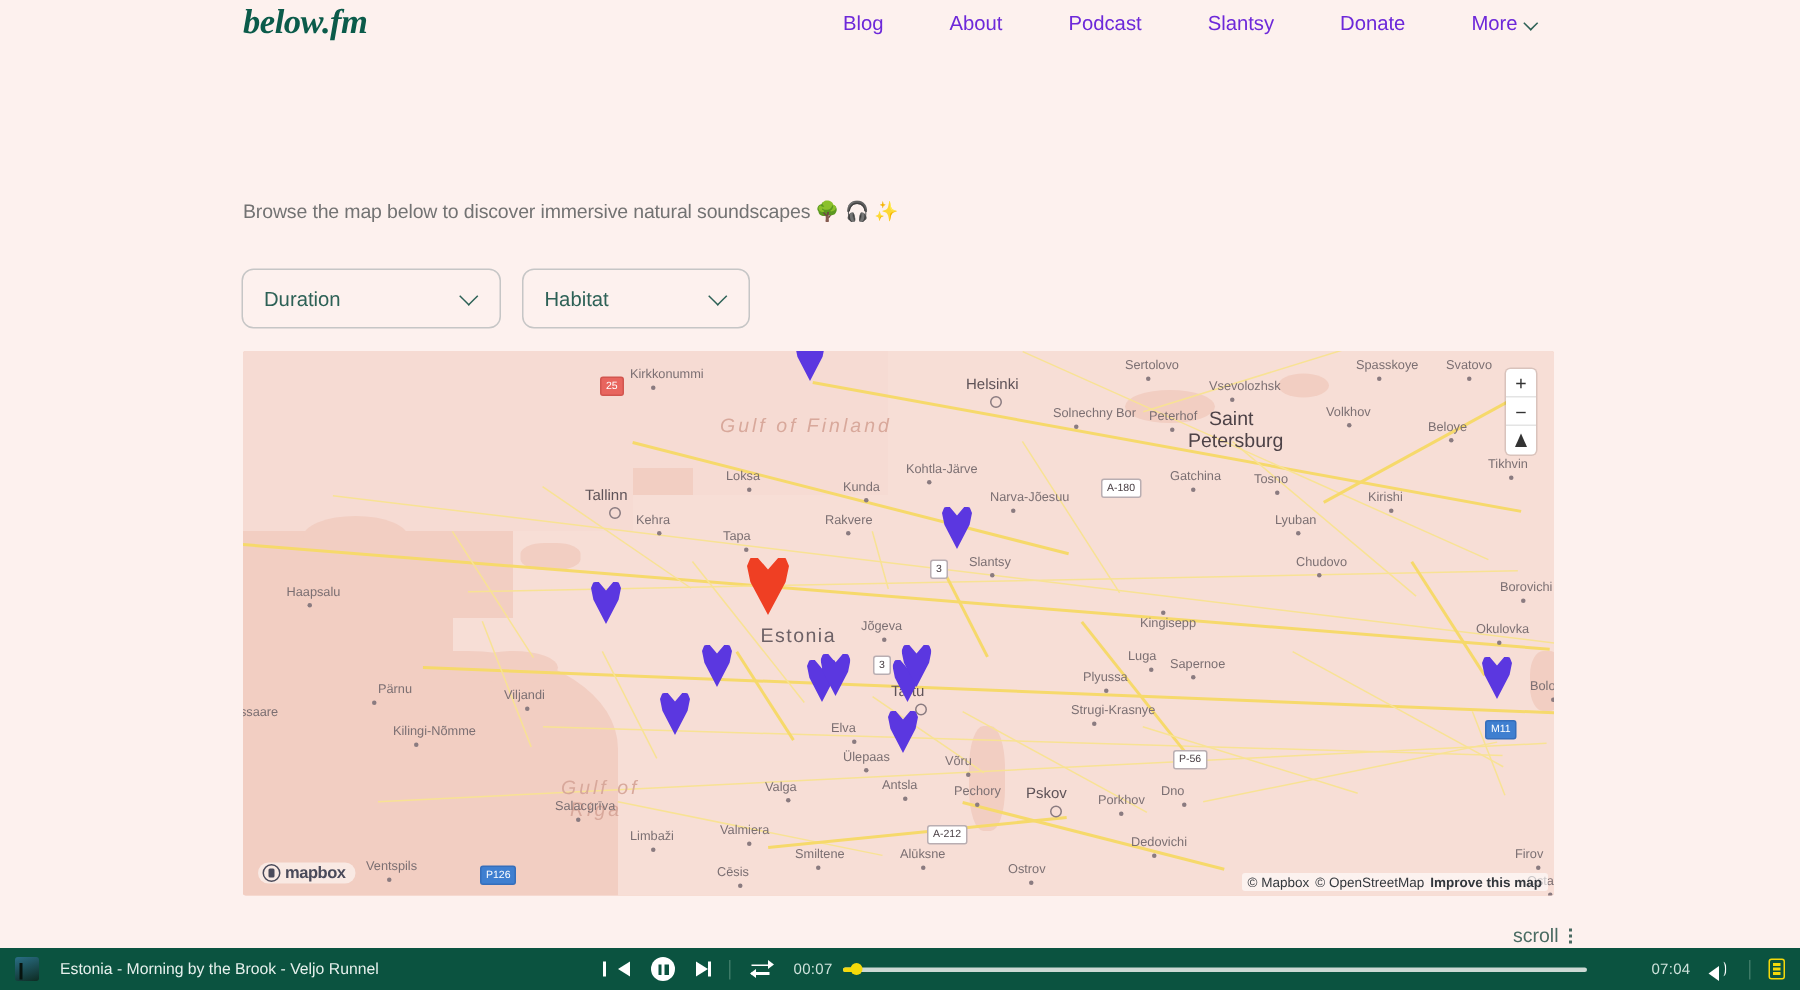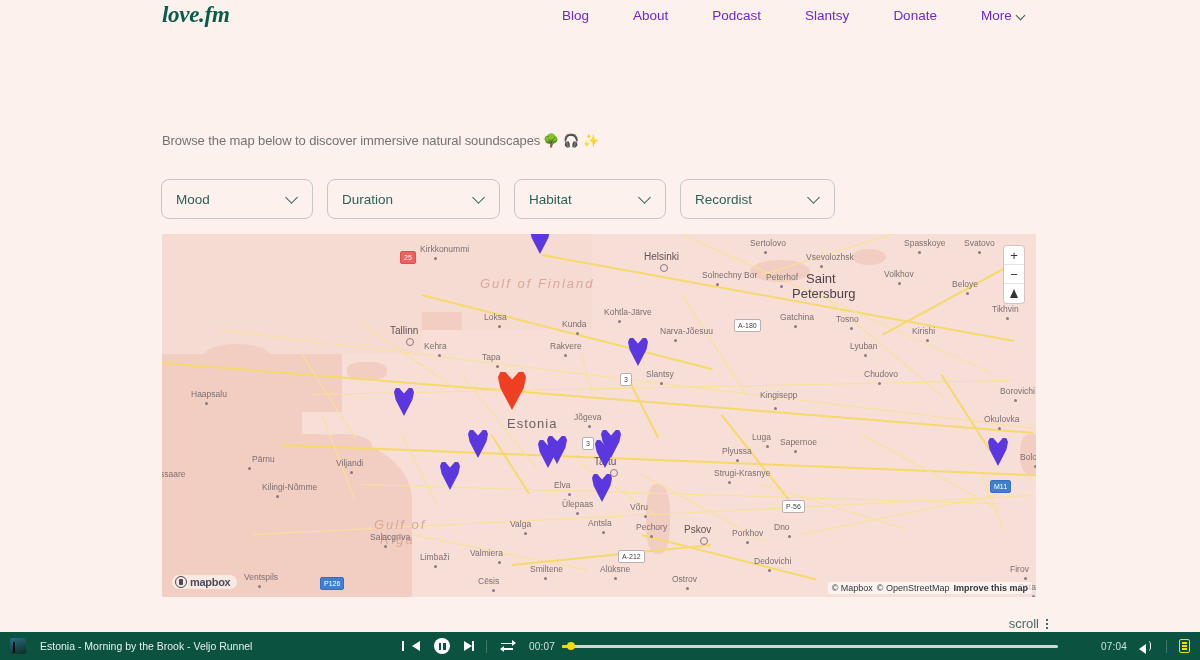"love.fm" div.logo { text: love.fm -> below.fm }
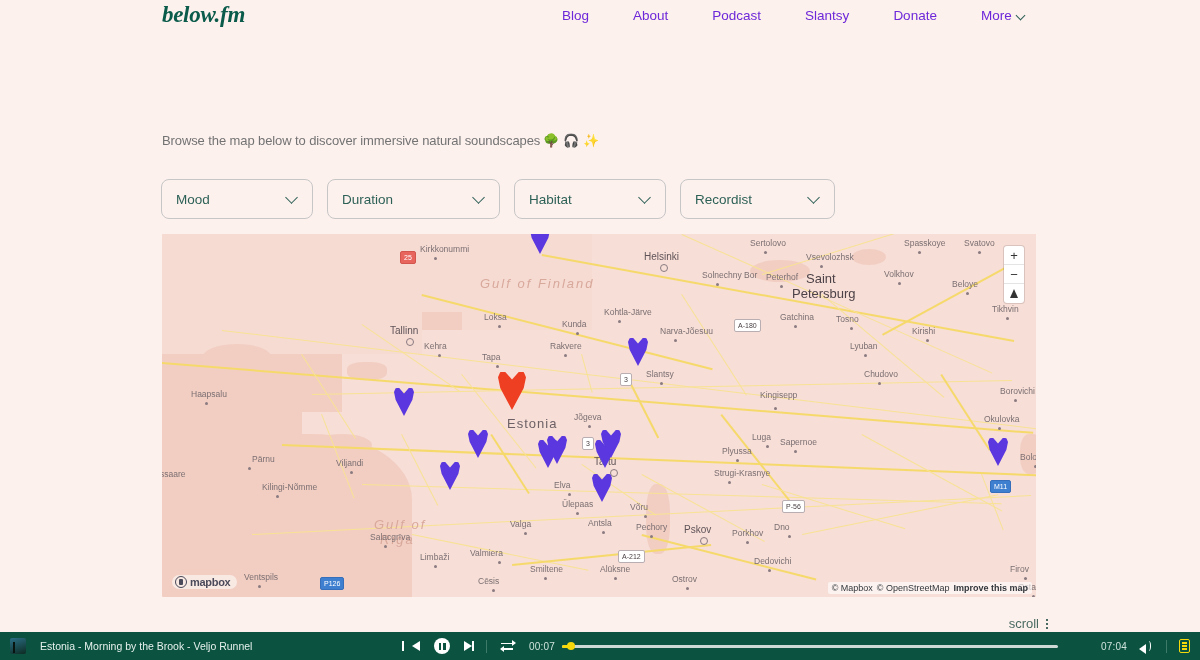"Mood" div.filter { html: <div> <span>Mood</span> <span></span> </div> -> none }
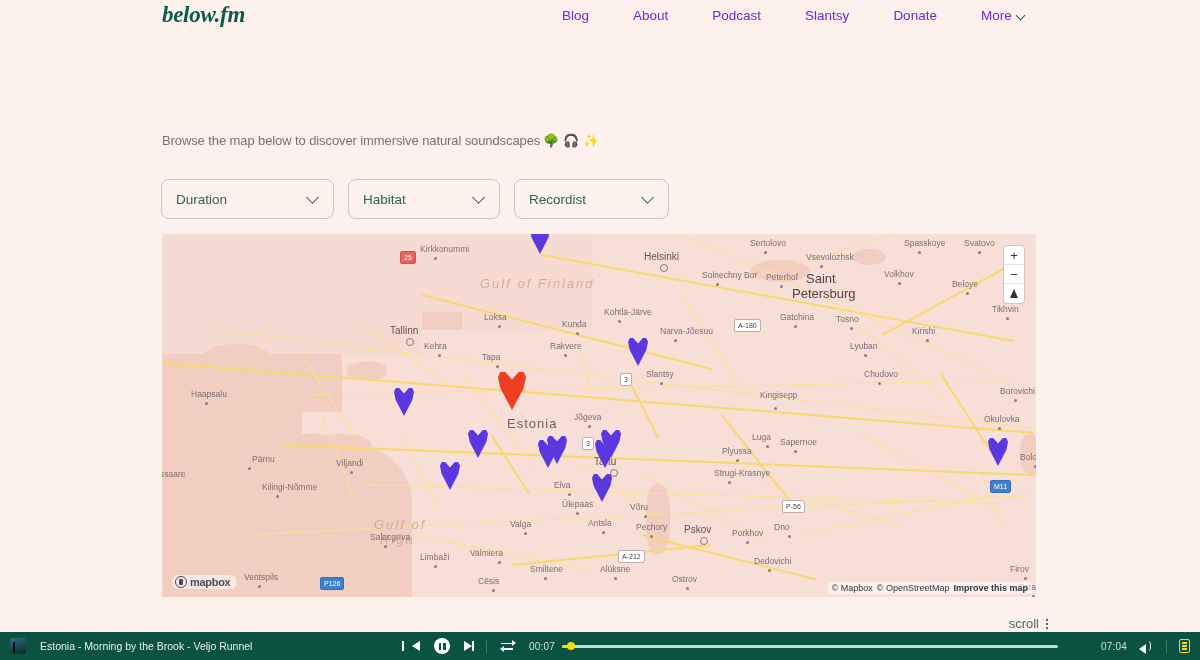"Recordist" div.filter { html: <div> <span>Recordist</span> <span></span> </div> -> none }
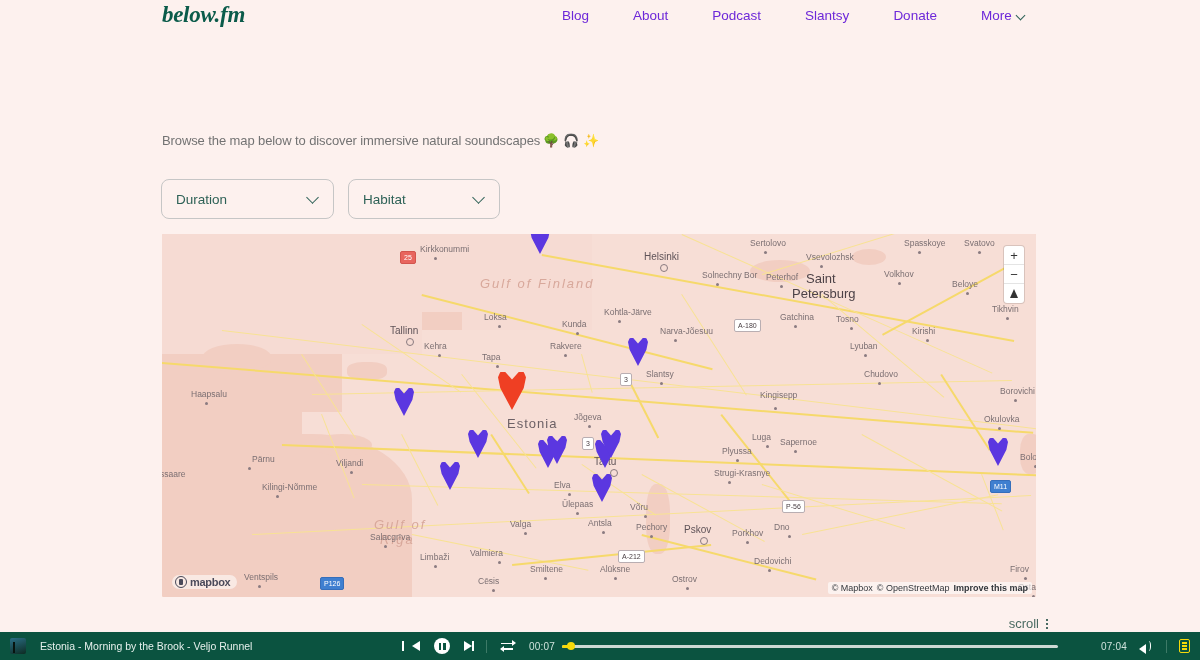"Kingisepp" div.maplabel { top: 156px -> 176px }
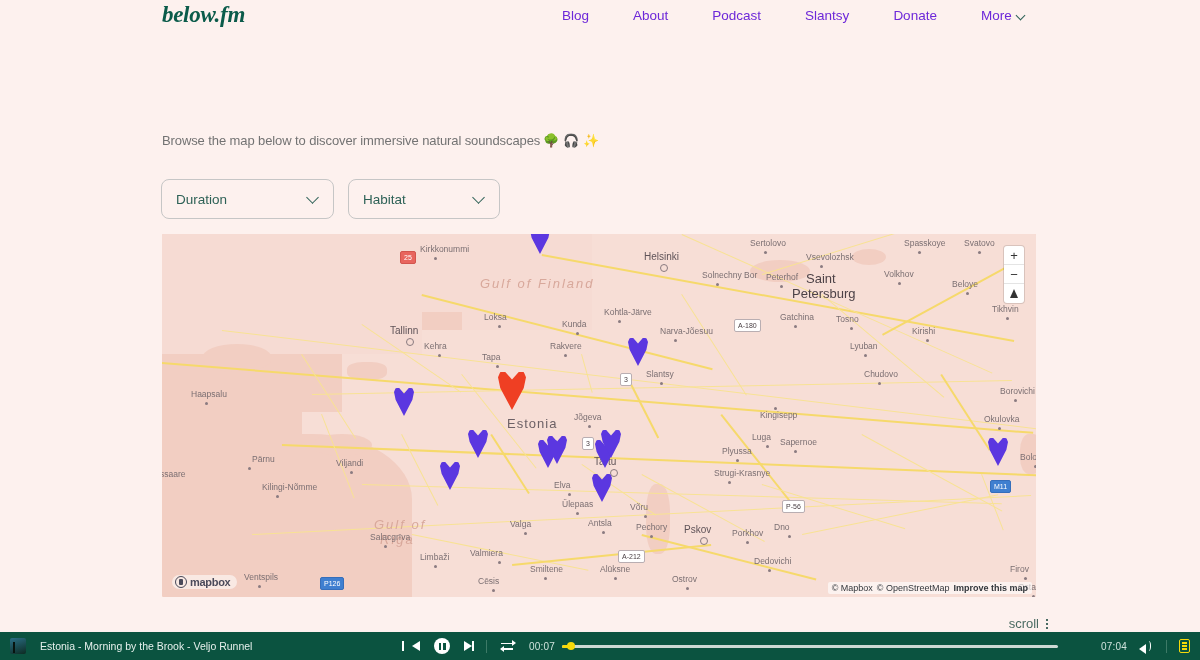"Valmiera" div.maplabel { left: 308px -> 318px }
